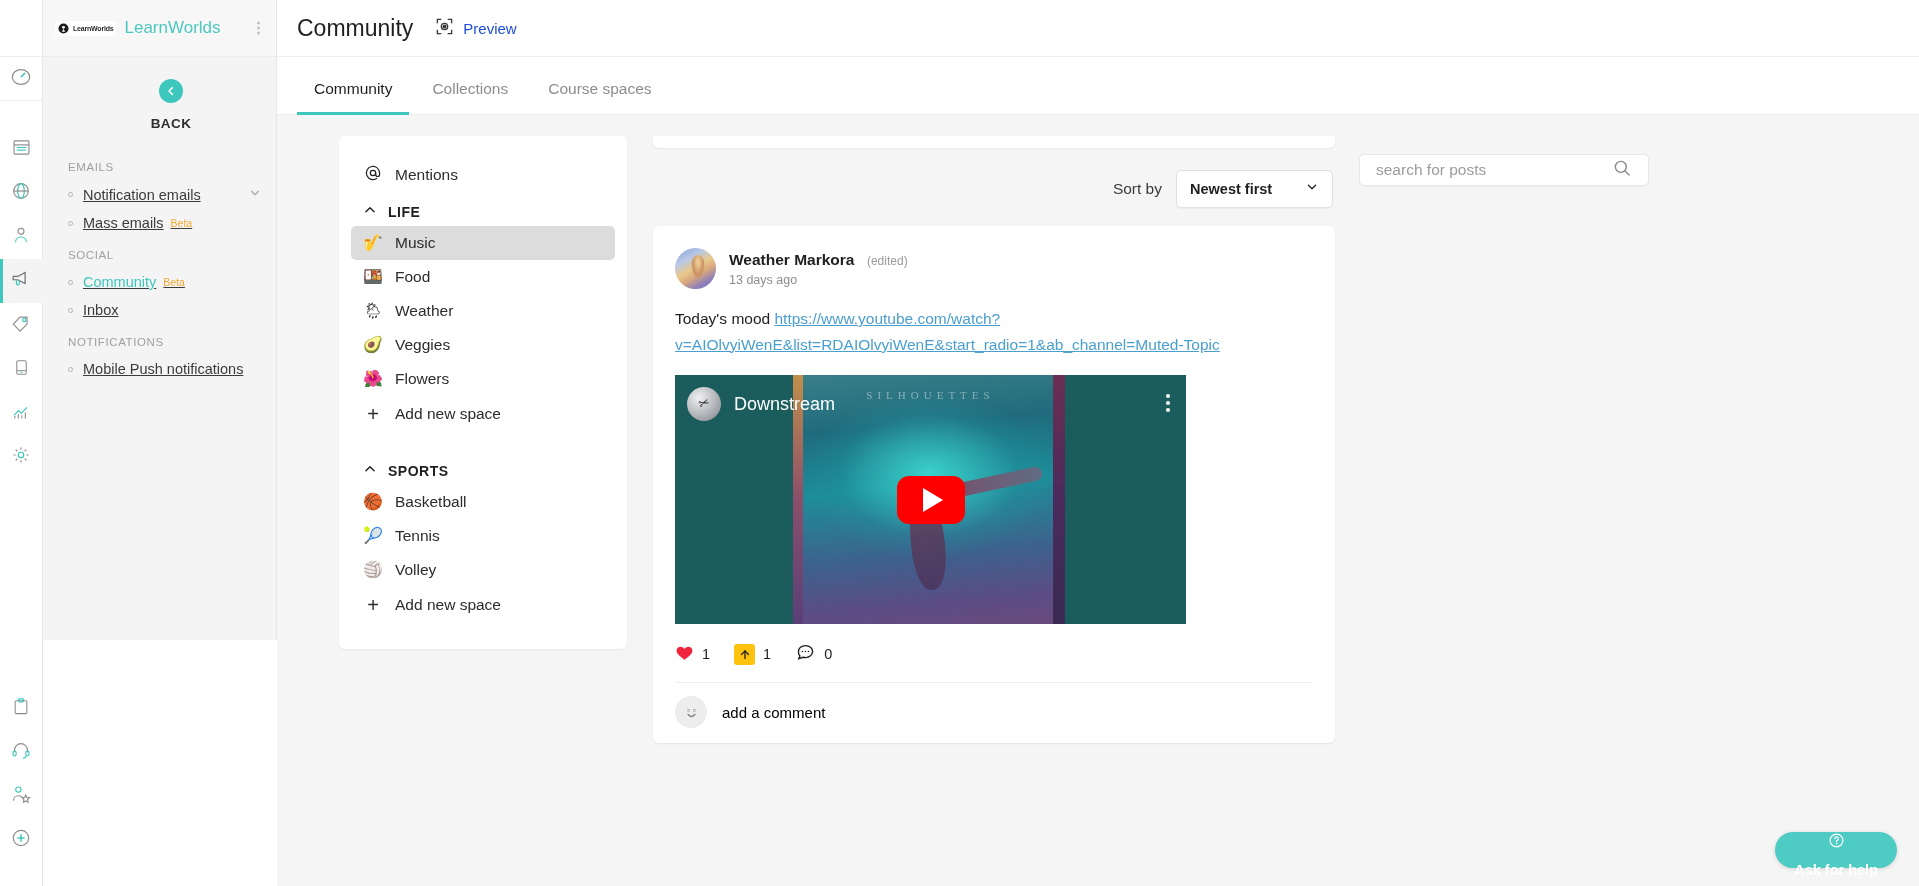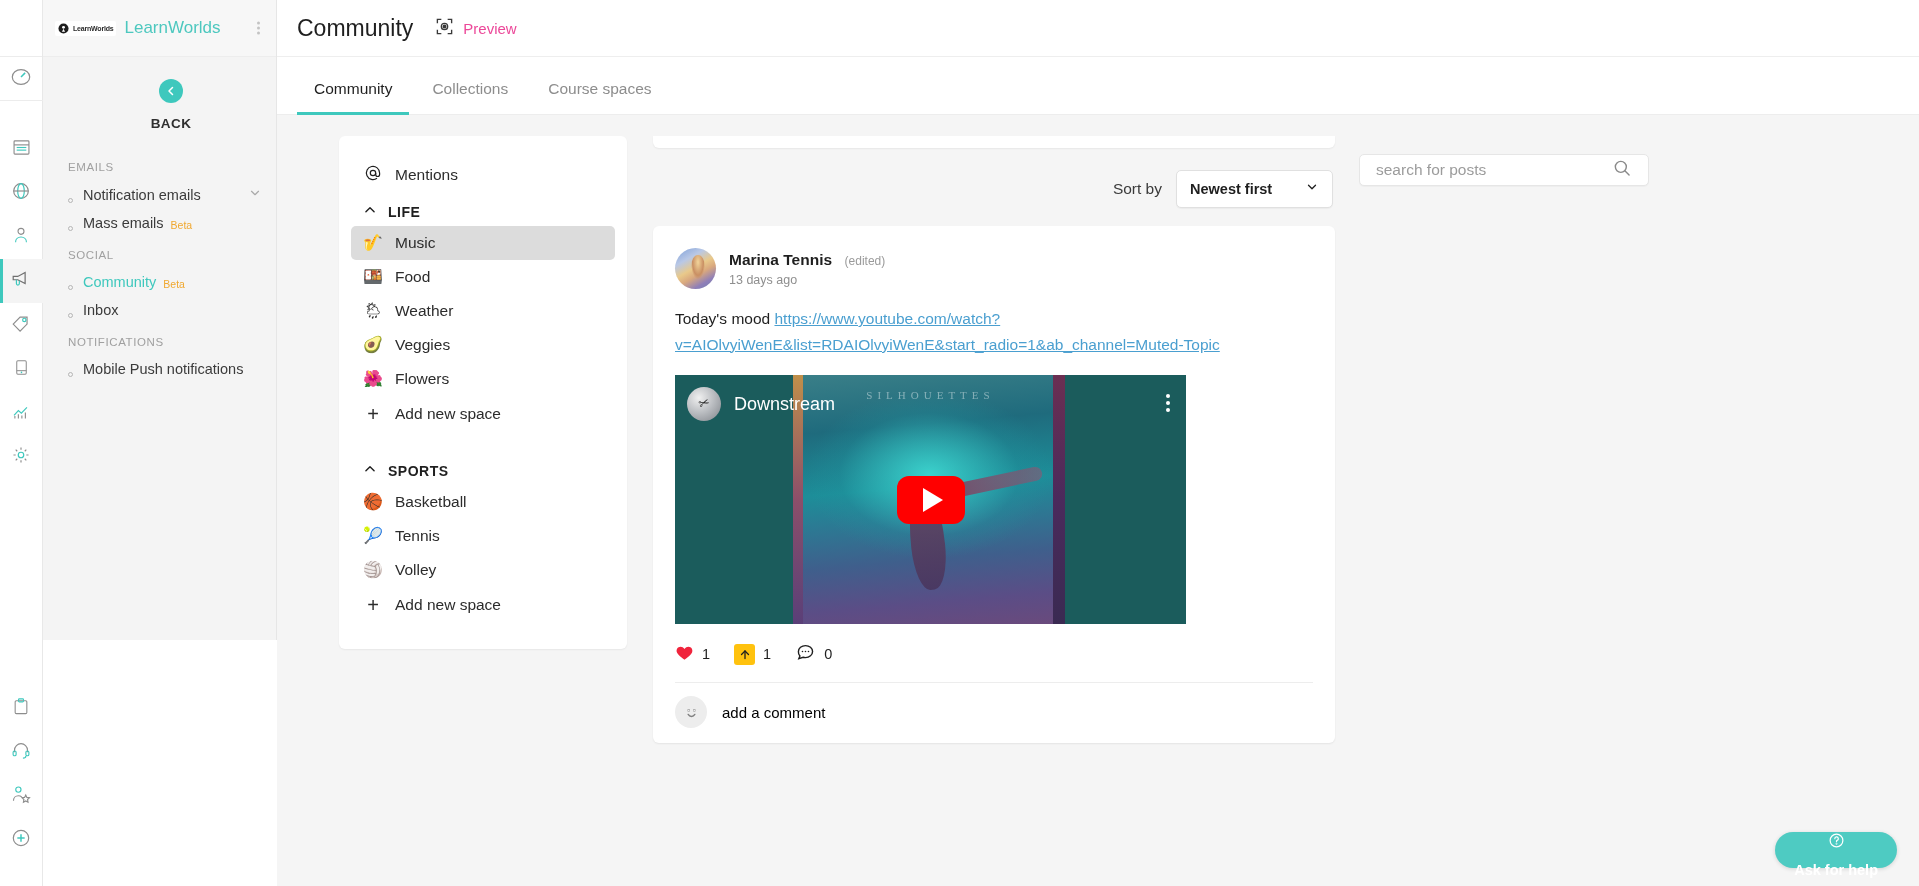"Preview" .preview-label { color: #ec4899 -> #1d4ed8 }
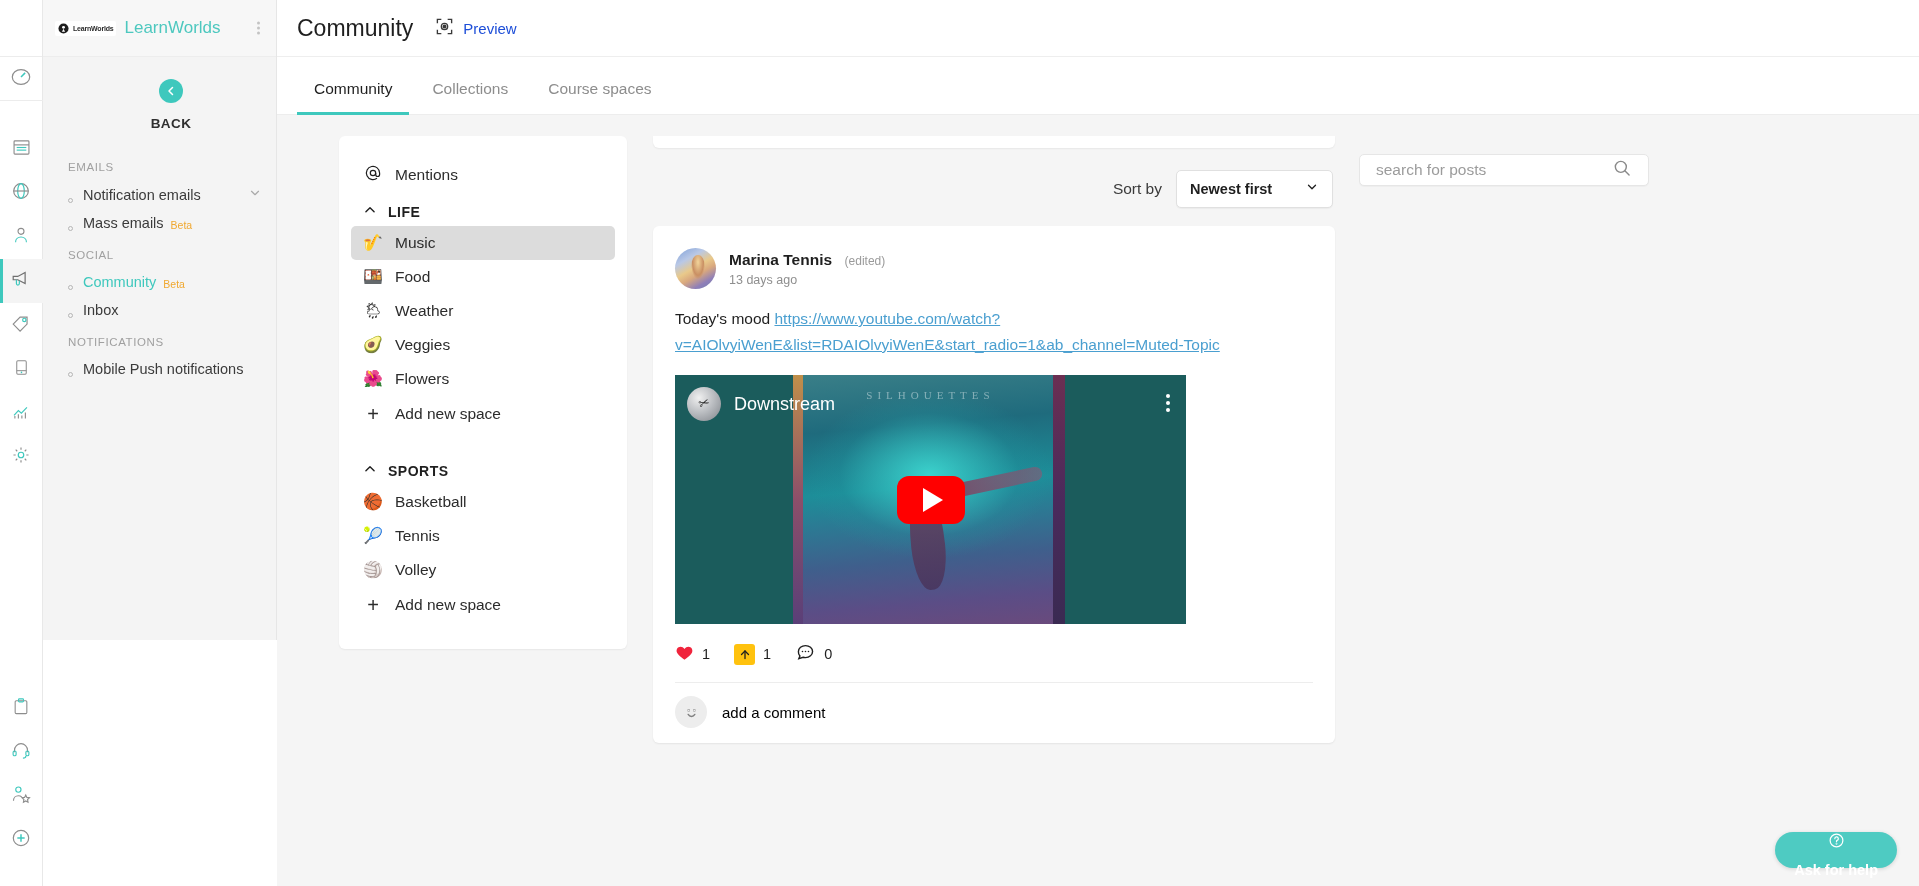"Notification emails" .nav-item { align-items: flex-end -> center; text-decoration: none -> underline }
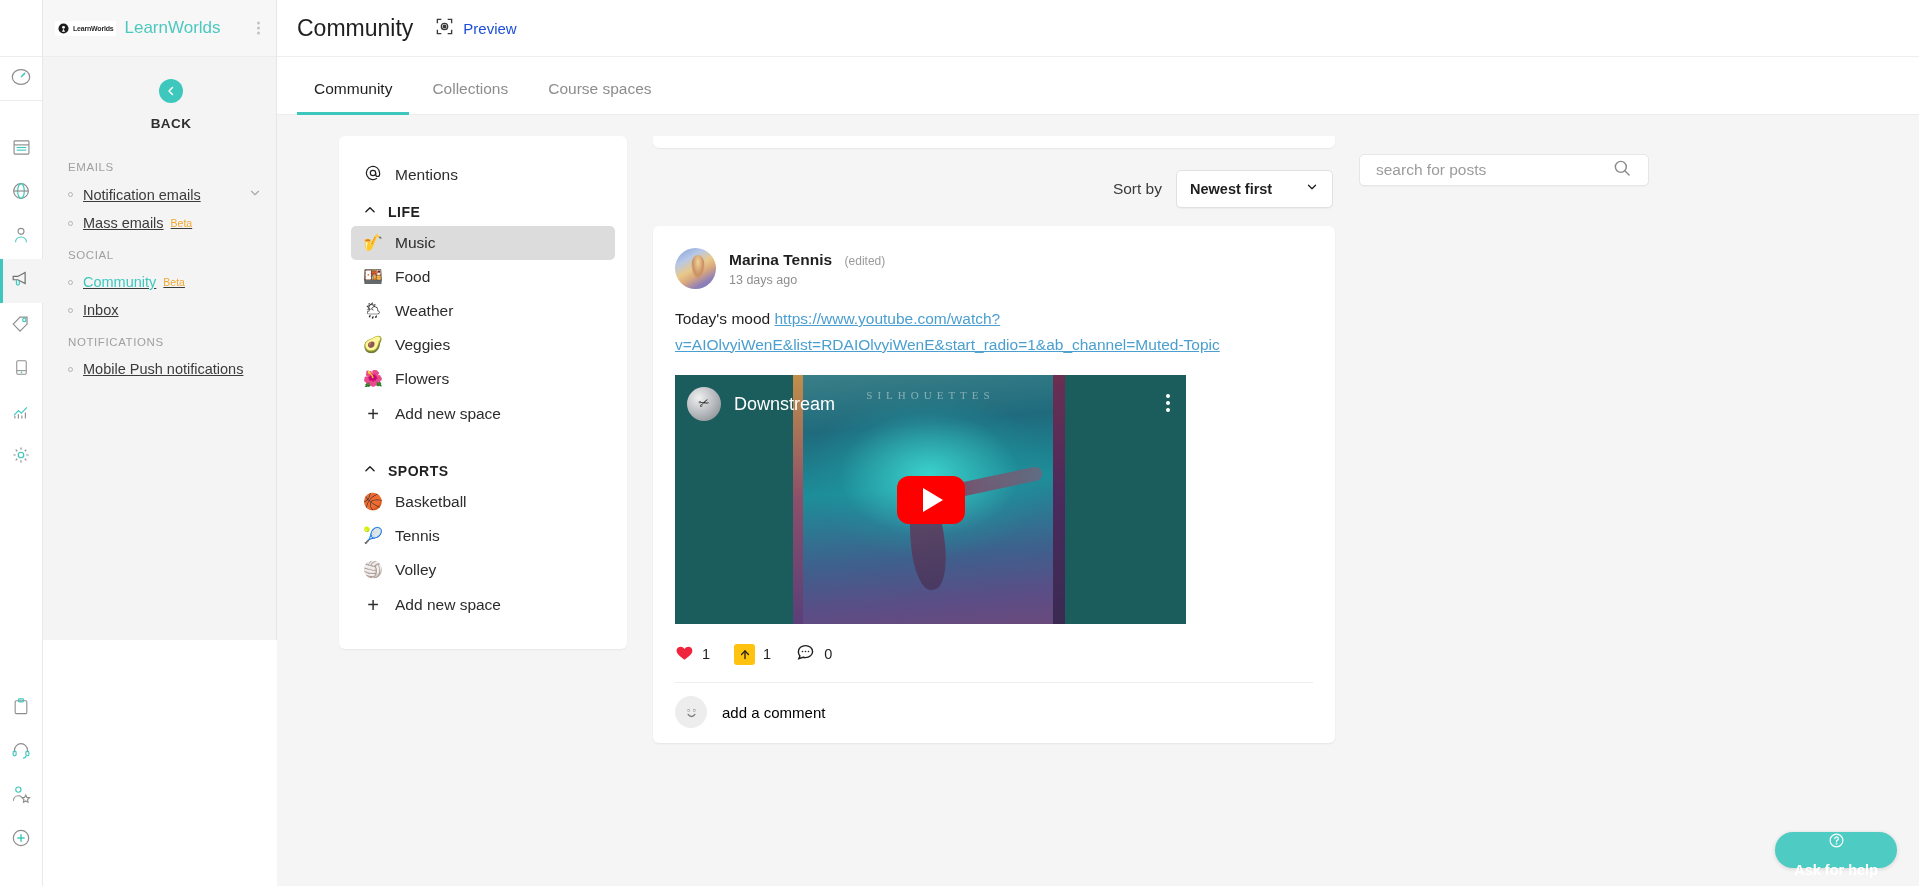"Marina Tennis" span.author-name { text: Marina Tennis -> Weather Markora }
